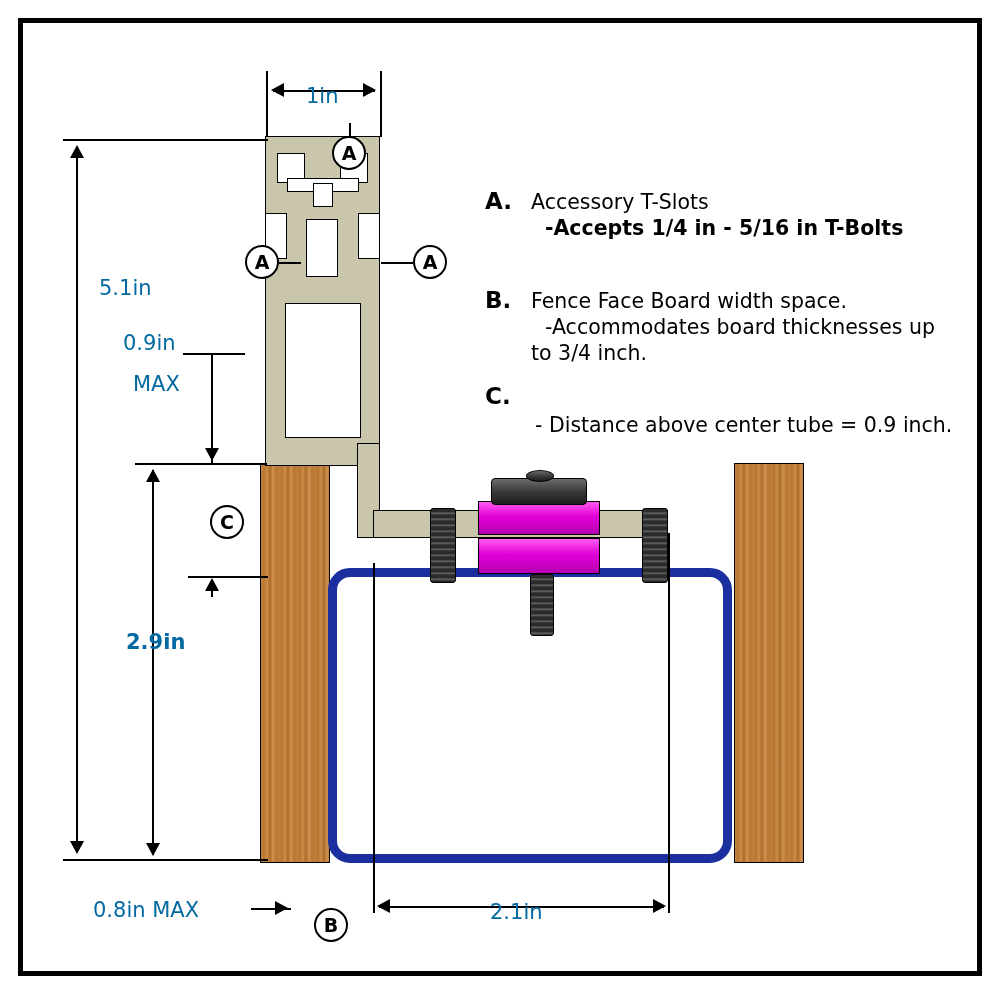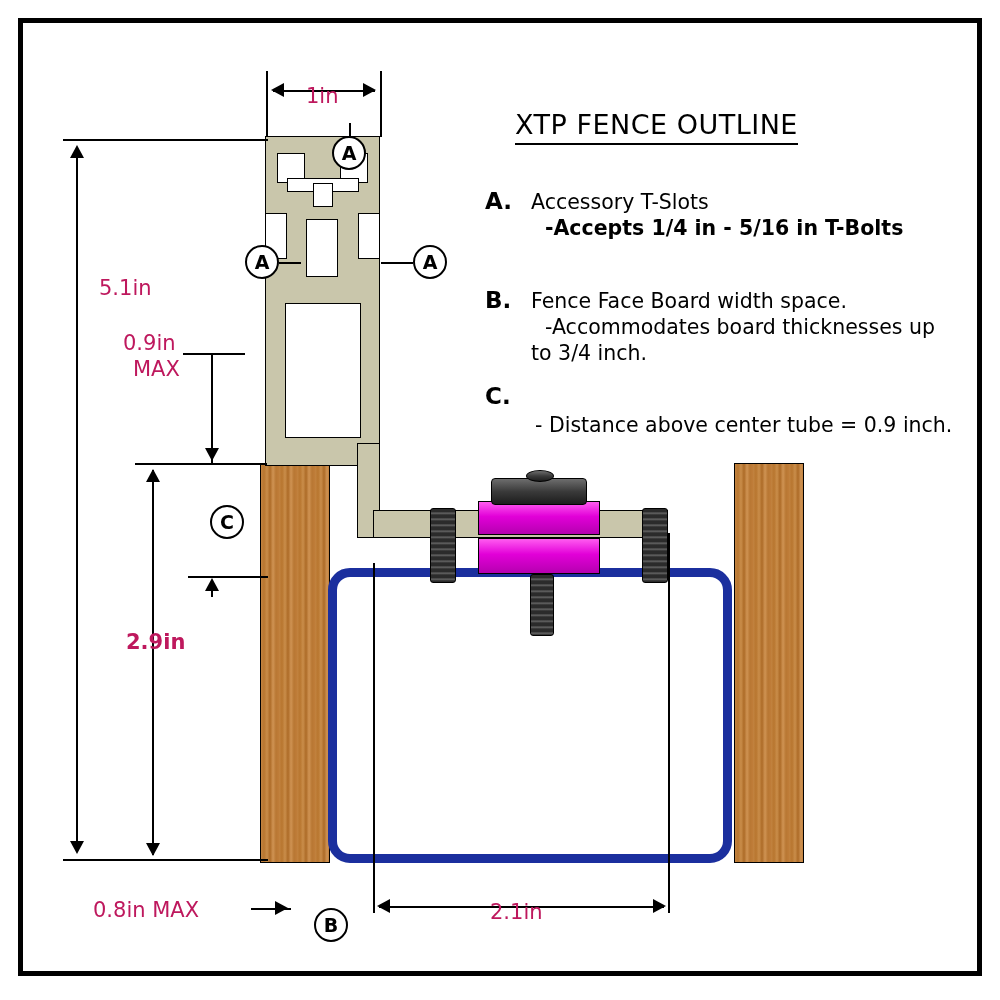"1in" .lbl { color: #be185d -> #0369a1 }
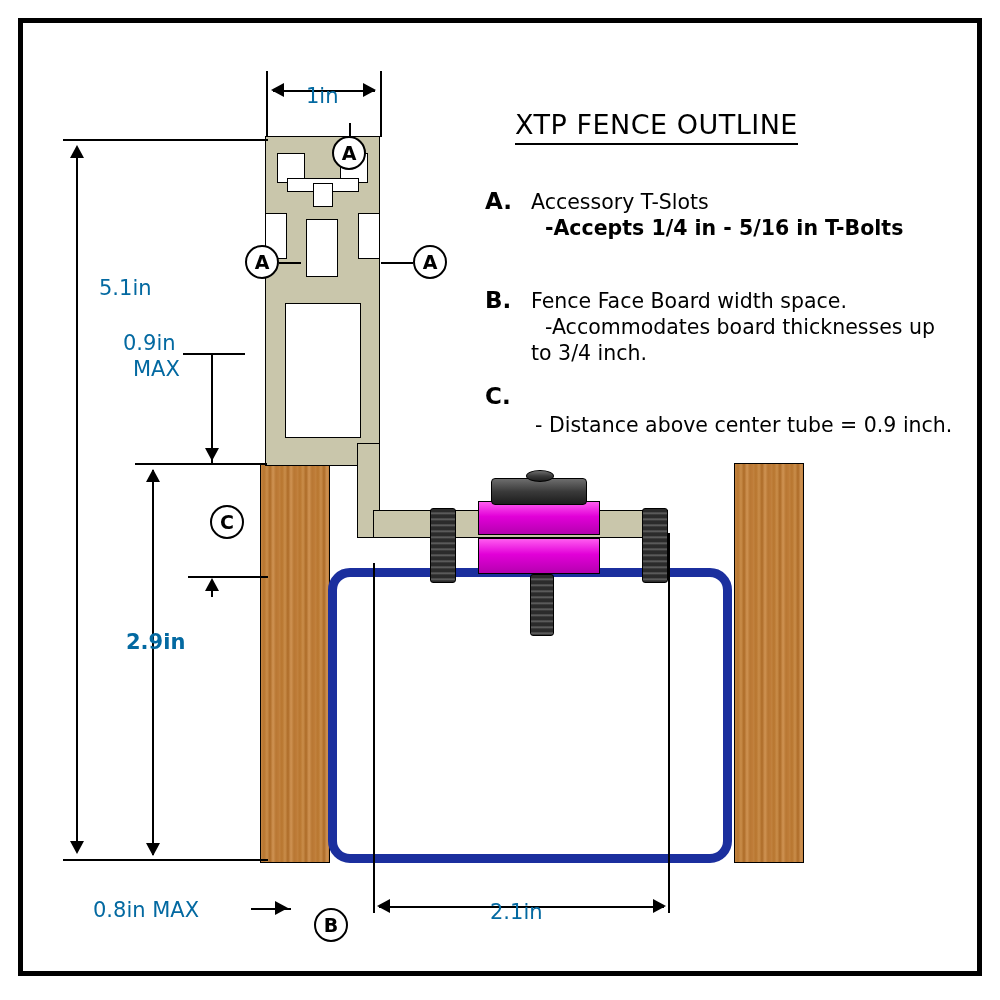"XTP FENCE OUTLINE" div.title { html: <div>XTP FENCE OUTLINE</div> -> none }
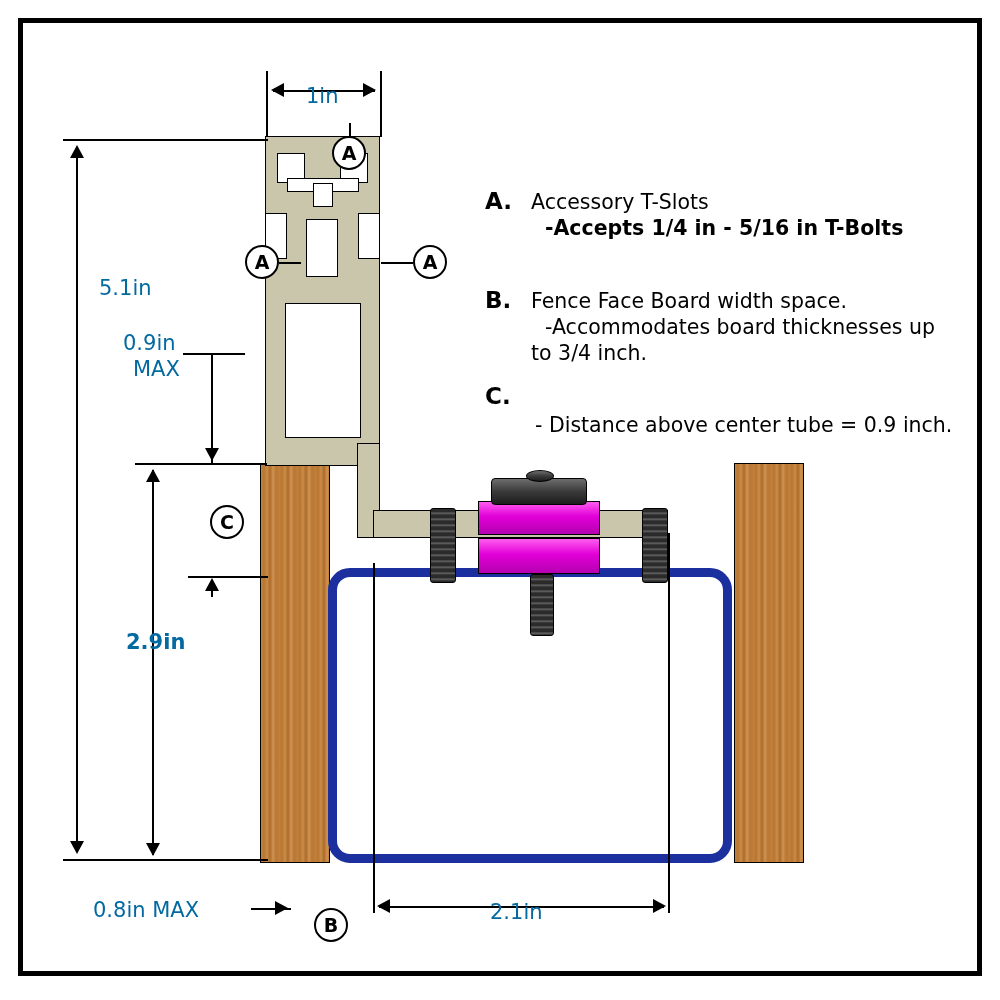"MAX" div.lbl { top: 333px -> 348px }
